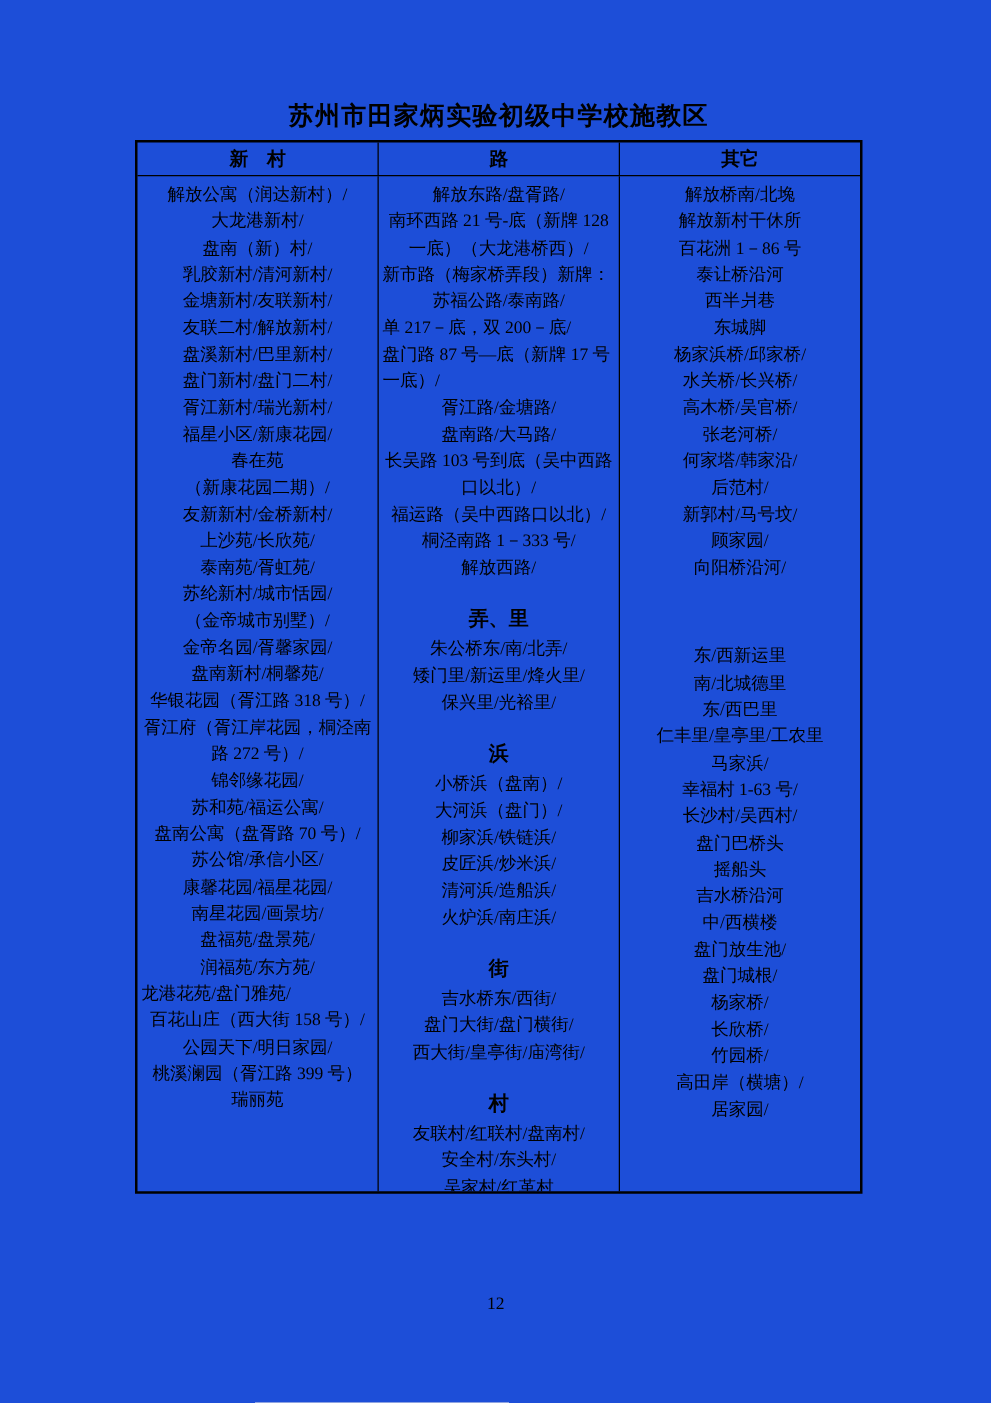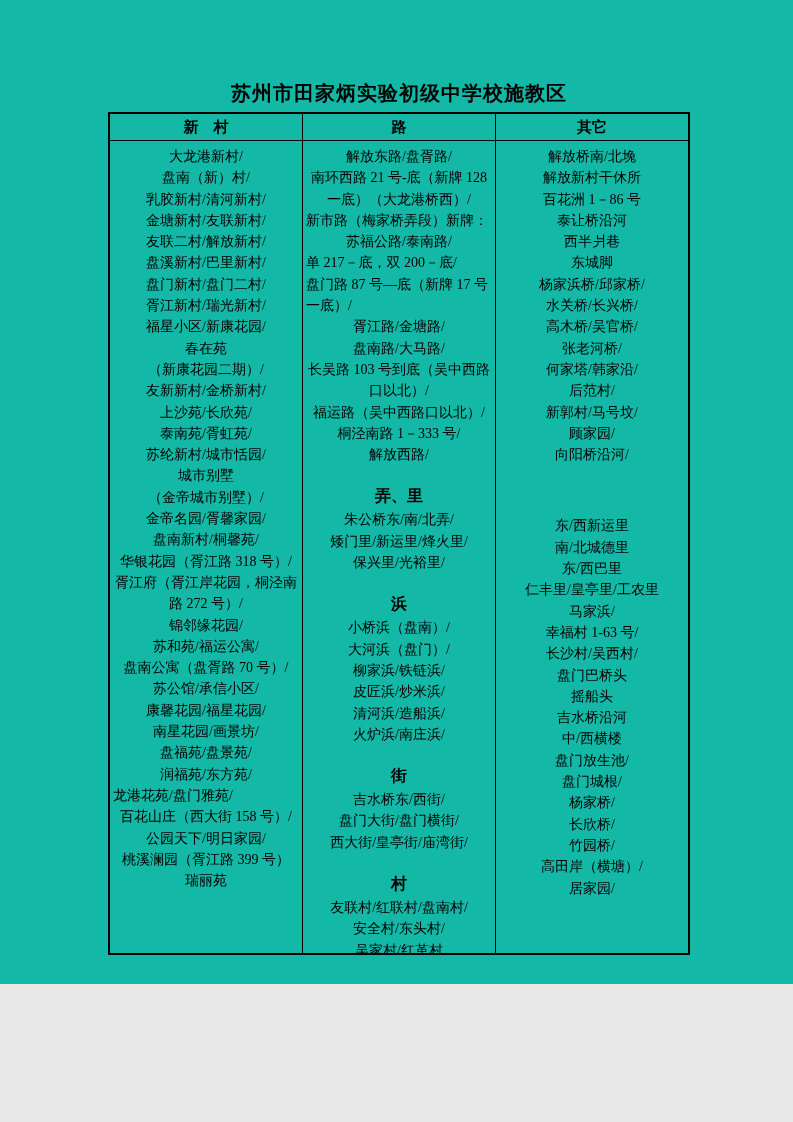"苏州市田家炳实验初级中学校施教区" .page { background: #14b8a6 -> #1d4ed8; height: 984px -> 1122px }
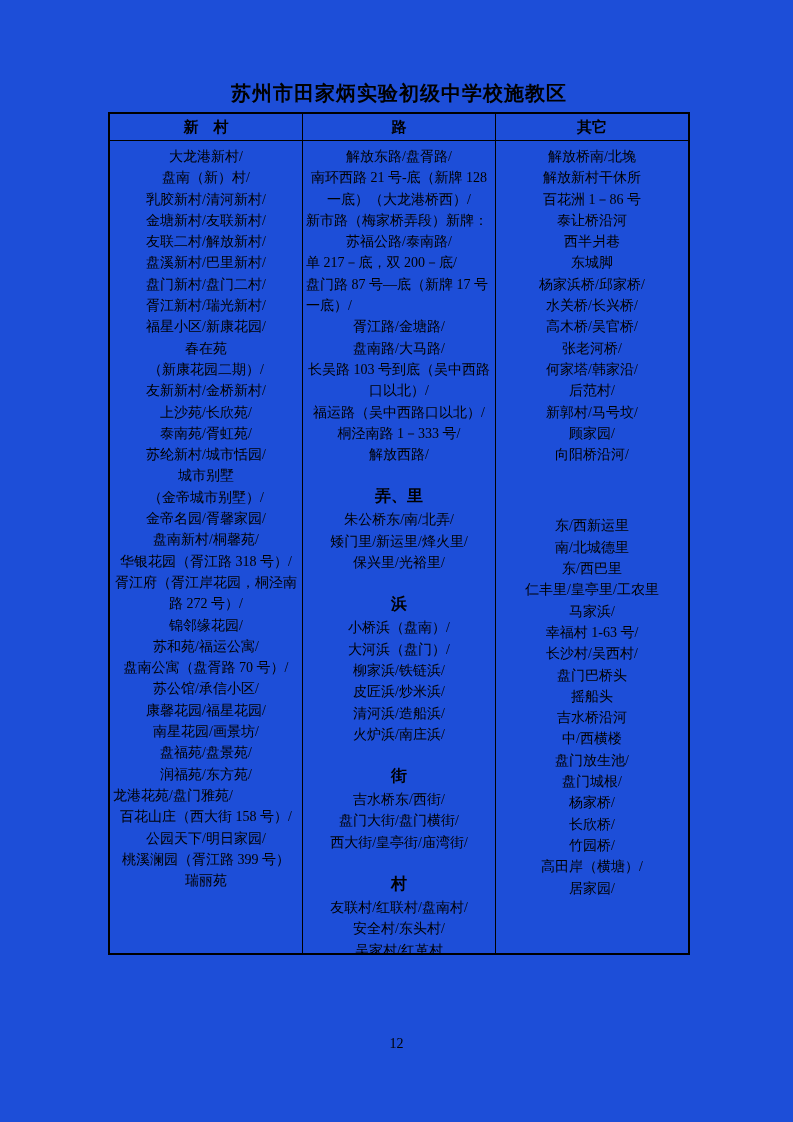"解放公寓（润达新村）/" div.line { html: none -> <div>解放公寓（润达新村）/</div> }
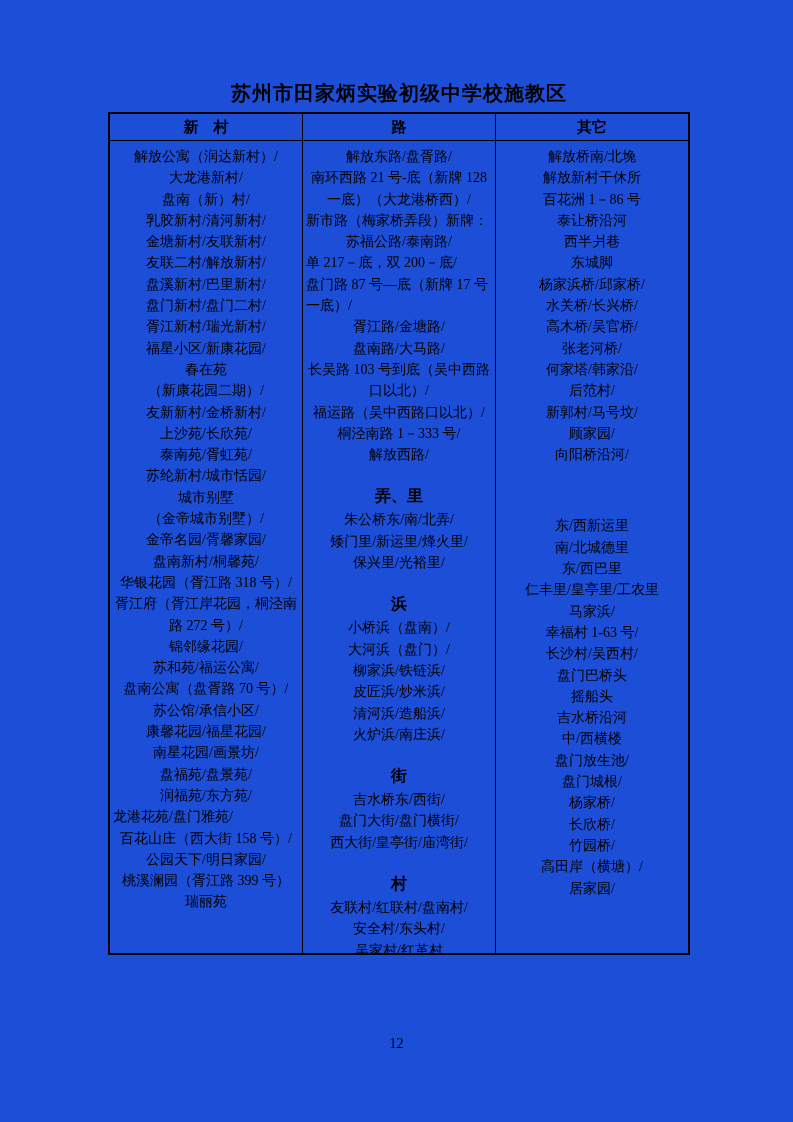"城市别墅" div.line { html: <div>城市别墅</div> -> none }
